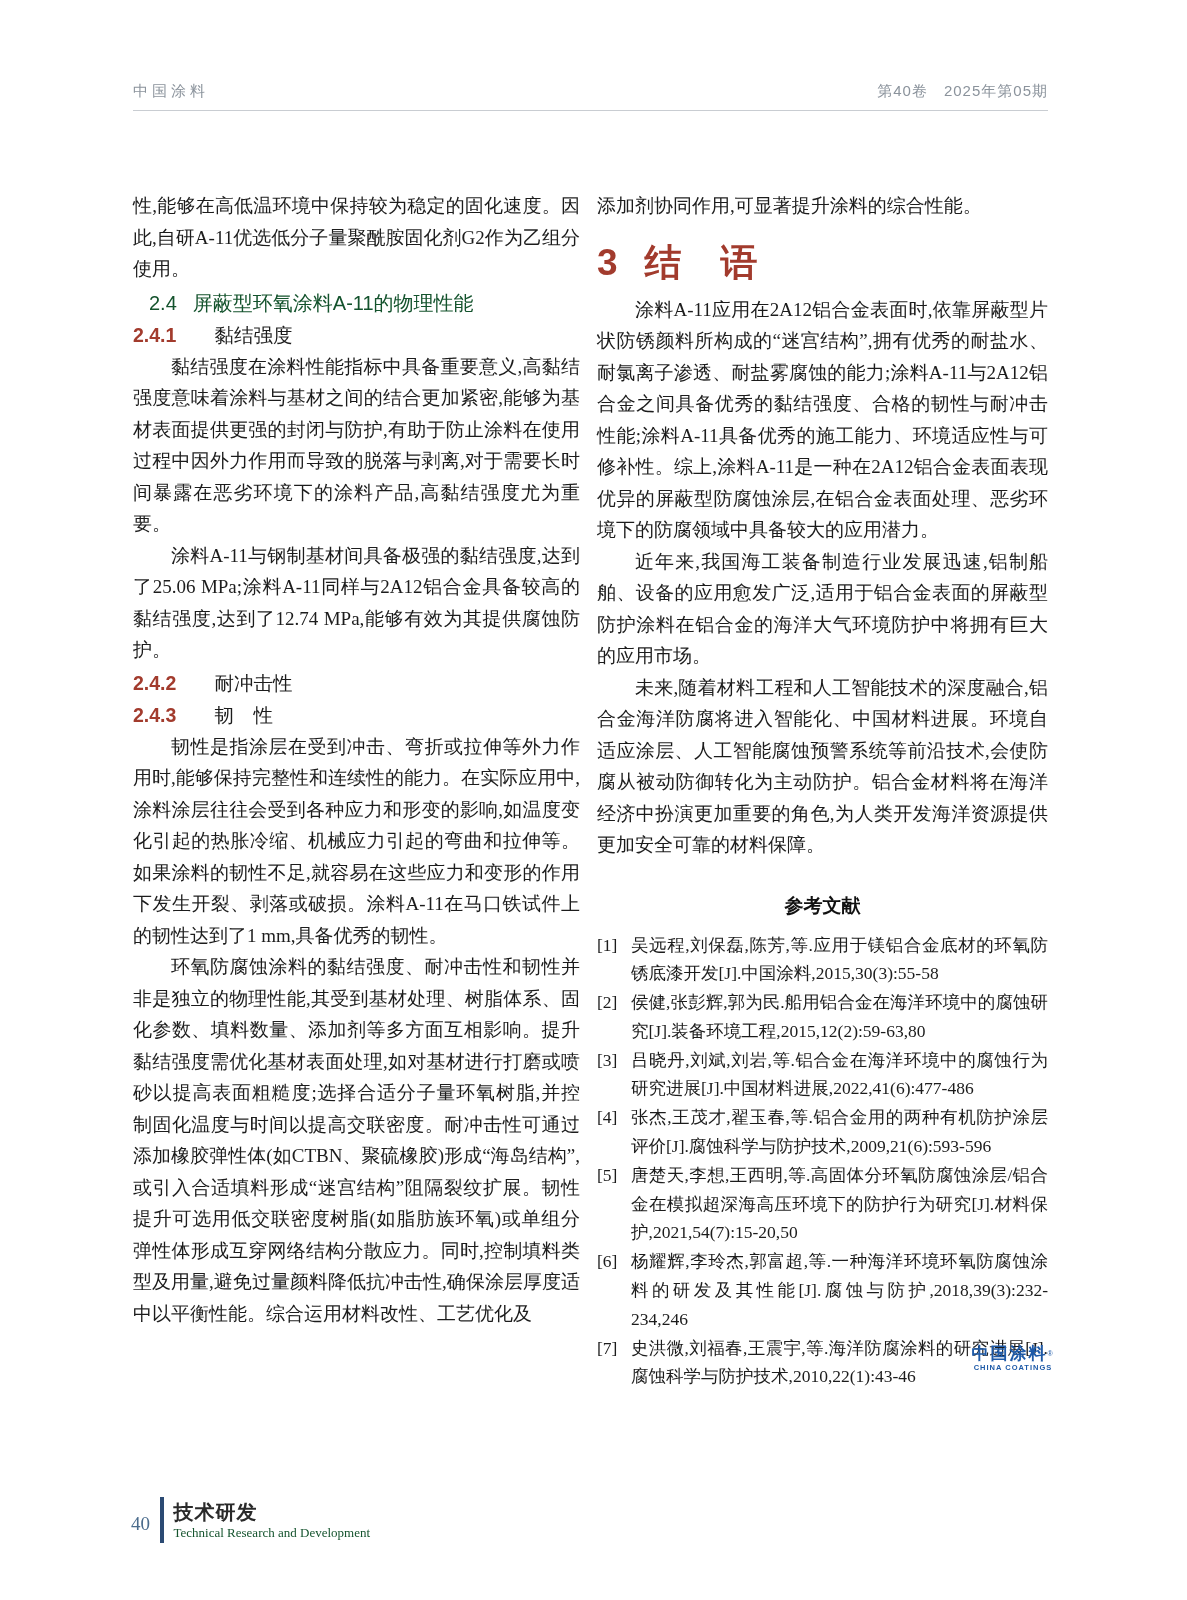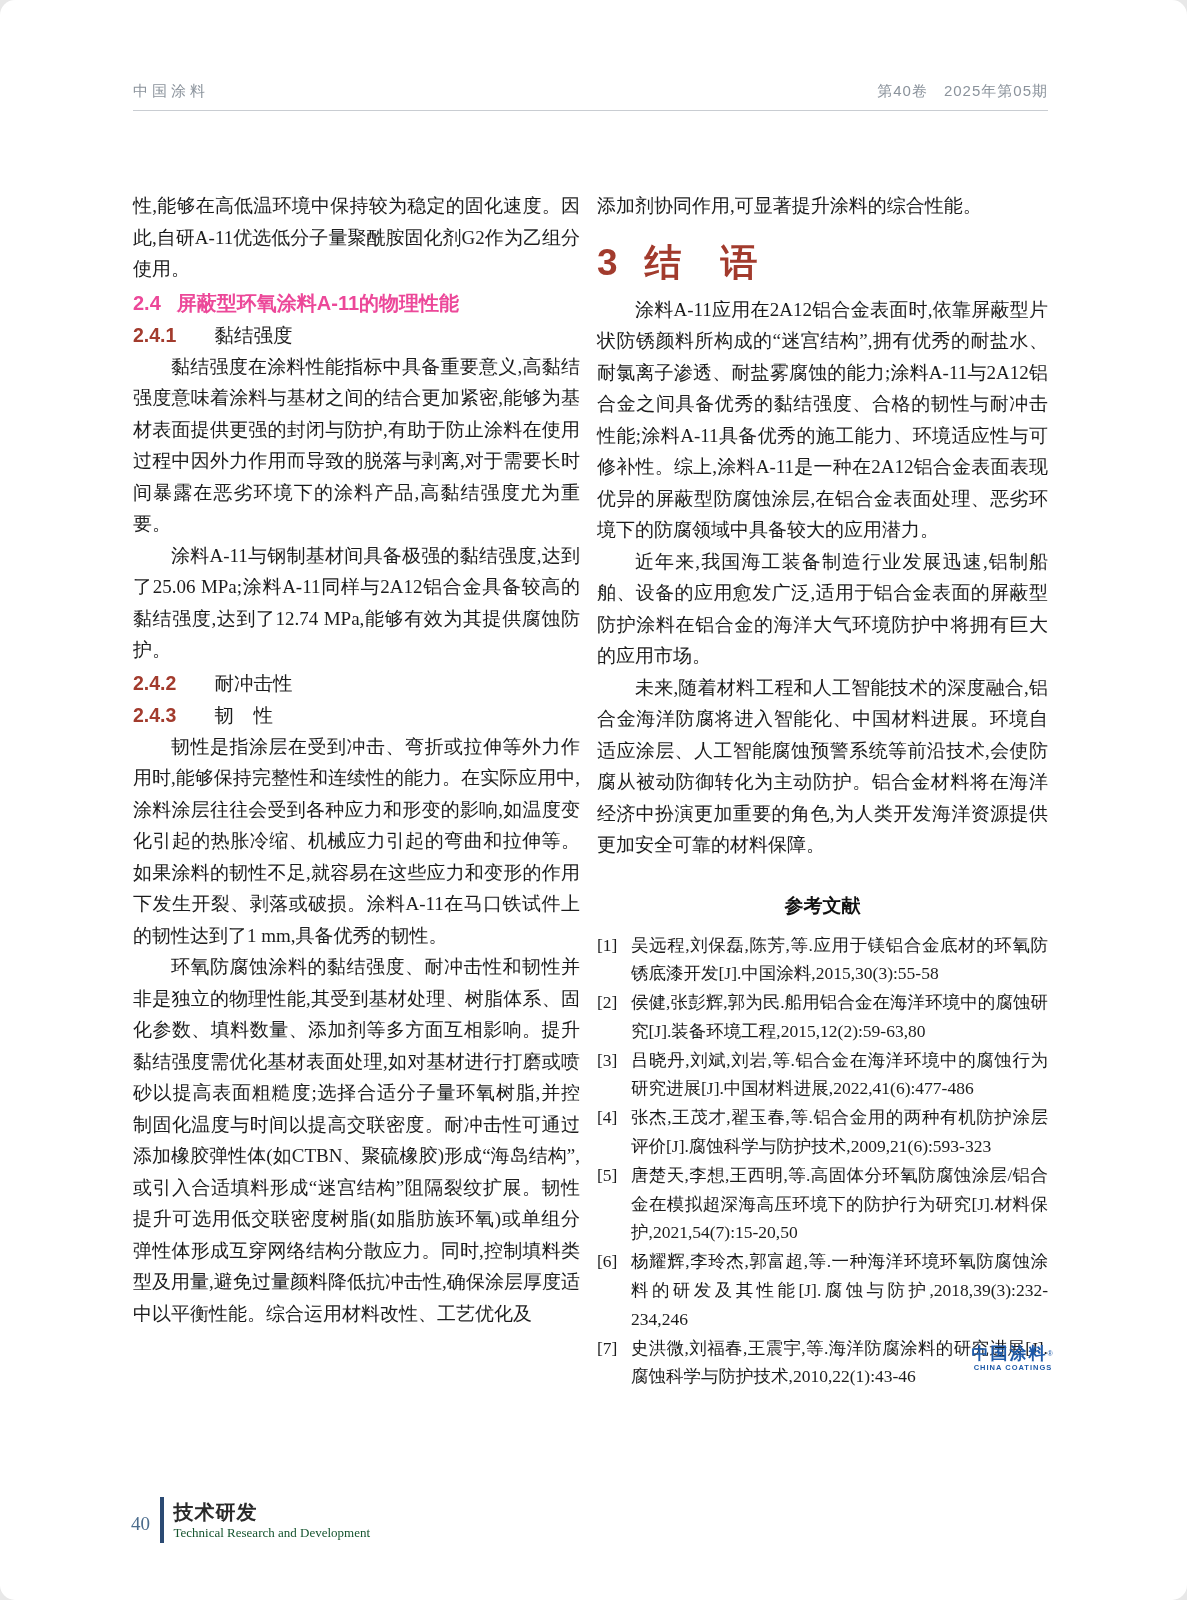"中国涂料" .page { border-radius: 15px -> none }
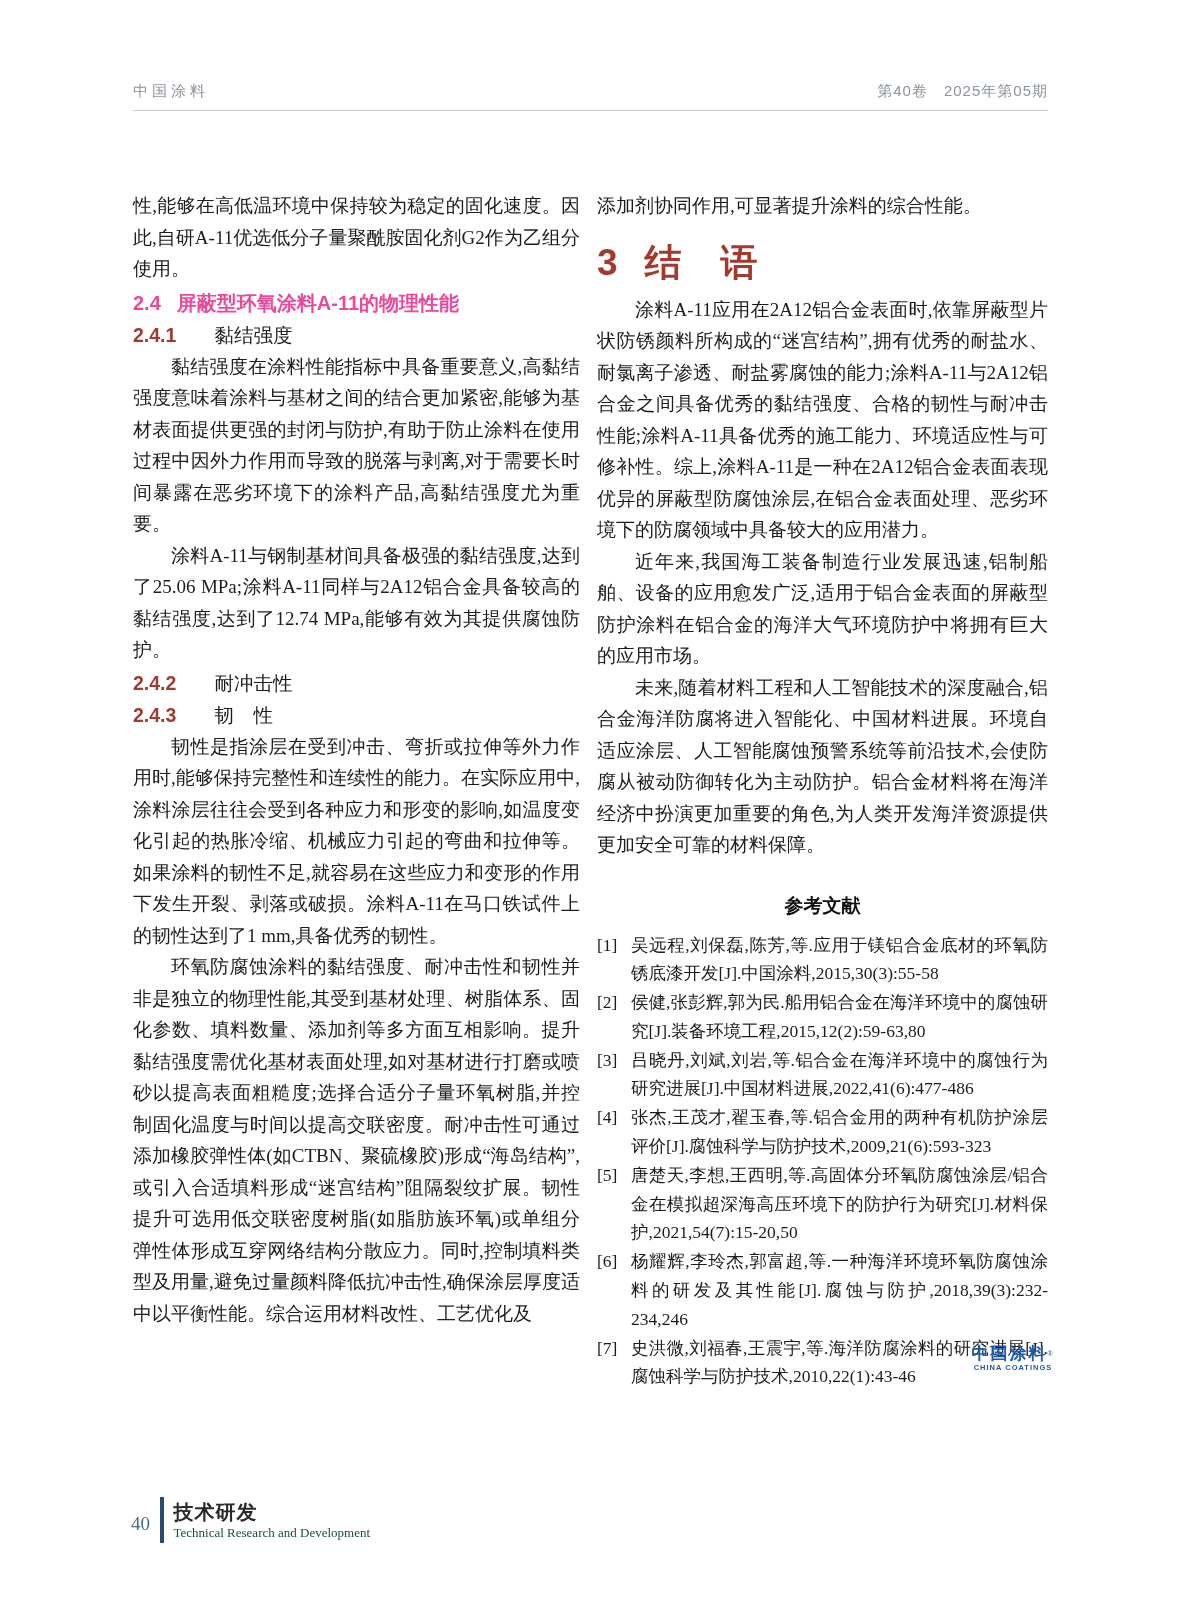"2.4 屏蔽型环氧涂料A-11的物理性能" .h-sec { color: #ec4899 -> #14532d; font-weight: bold -> normal; margin: 3px 0 2px 0 -> 3px 0 2px 16px }
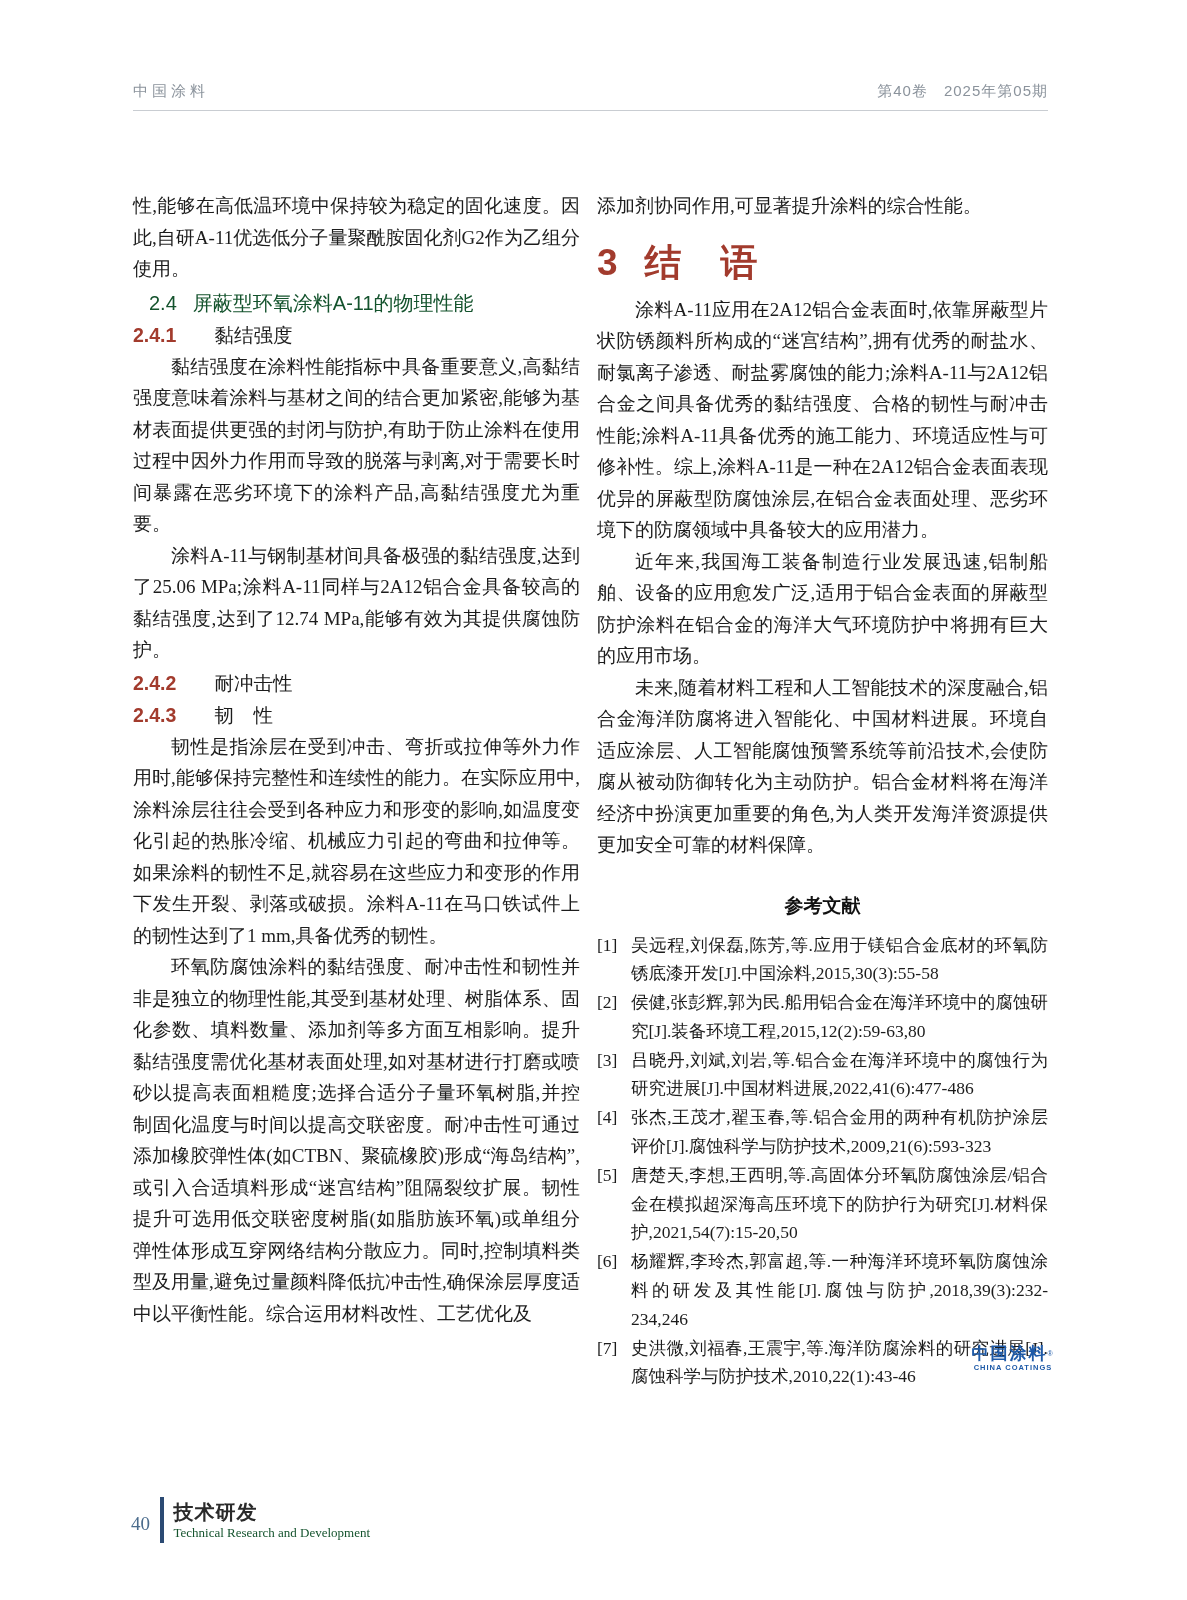"张杰,王茂才,翟玉春,等.铝合金用的两种有机防护涂层评价[J].腐蚀科学与防护技" span.ref-text { text: :593-323 -> :593-596 }
